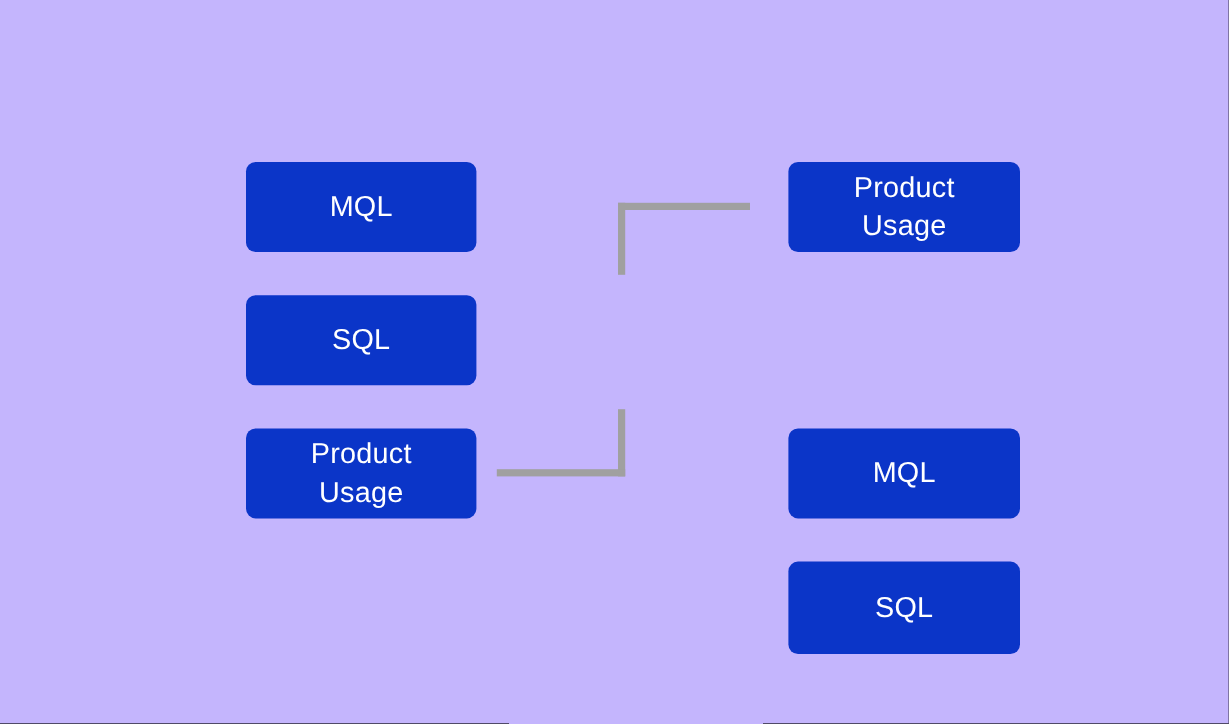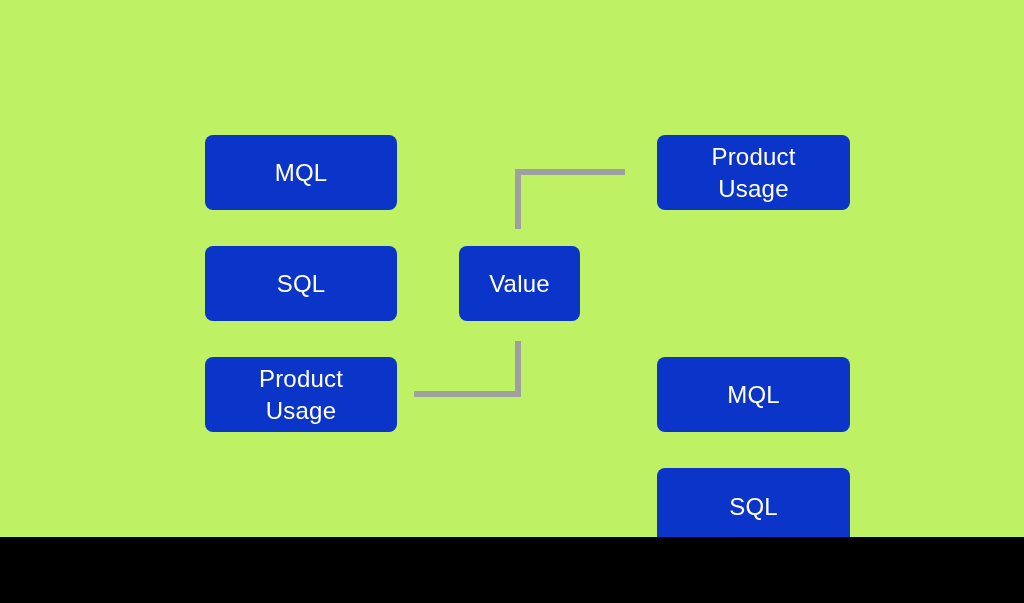"MQL" #canvas { background: #bef264 -> #c4b5fd; height: 537px -> 603px }
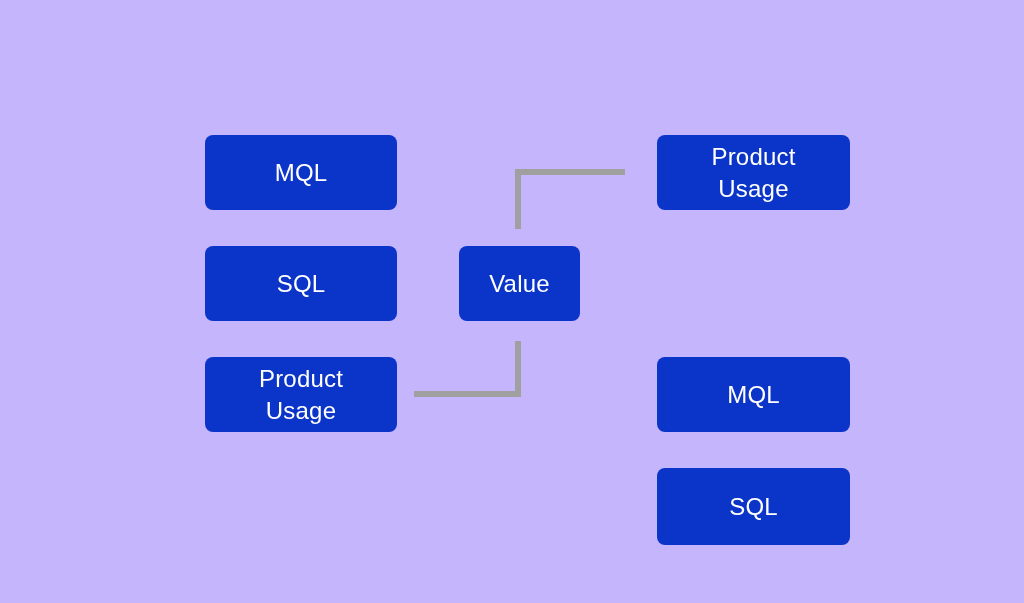"Value" div.node { html: <div>Value</div> -> none }
